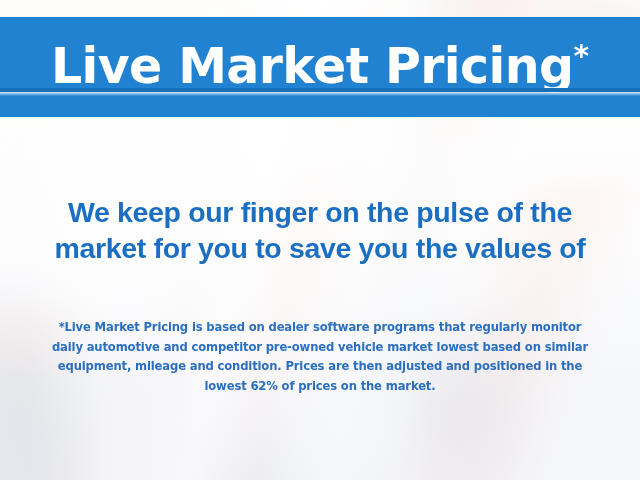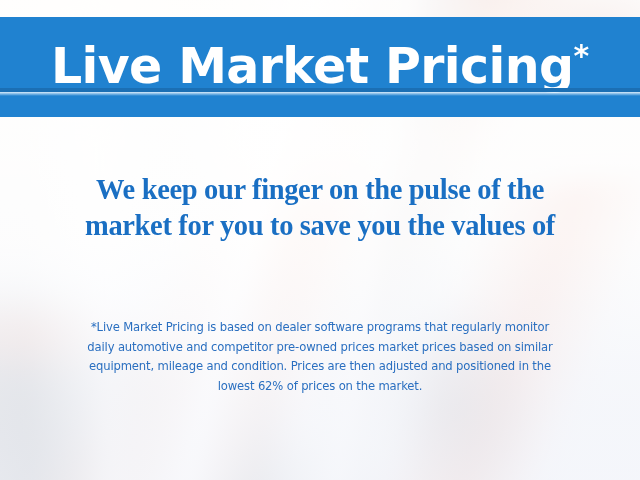"We keep our finger on" .headline { font-family: Liberation Serif, serif -> Liberation Sans, sans-serif; top: 172px -> 194px }
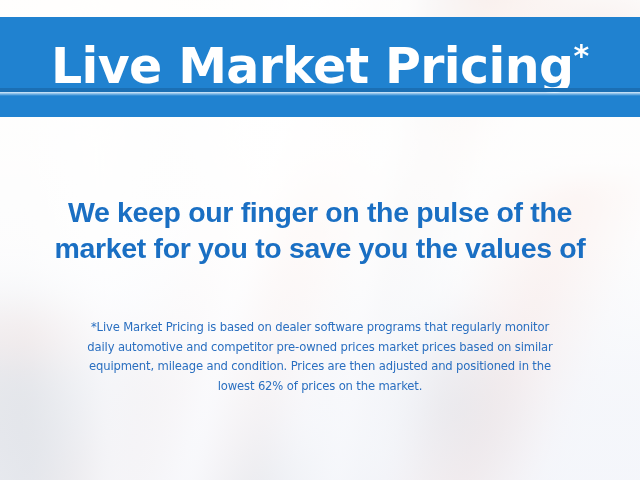"*Live Market Pricing is based" .disclaimer { font-weight: normal -> bold }
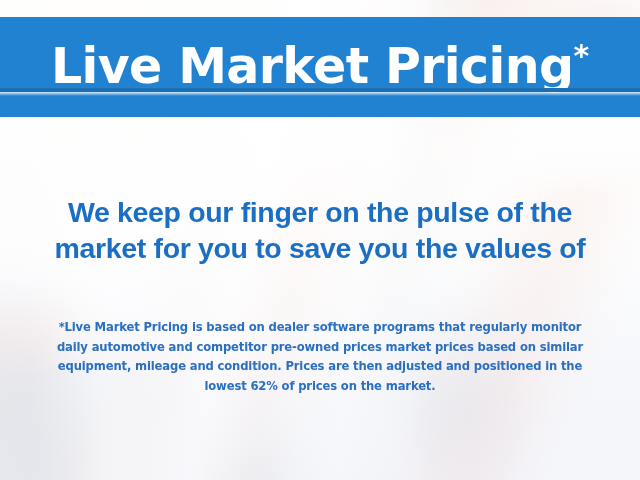"daily automotive and competitor" span.disclaimer-line { text: prices market prices -> vehicle market lowest }
